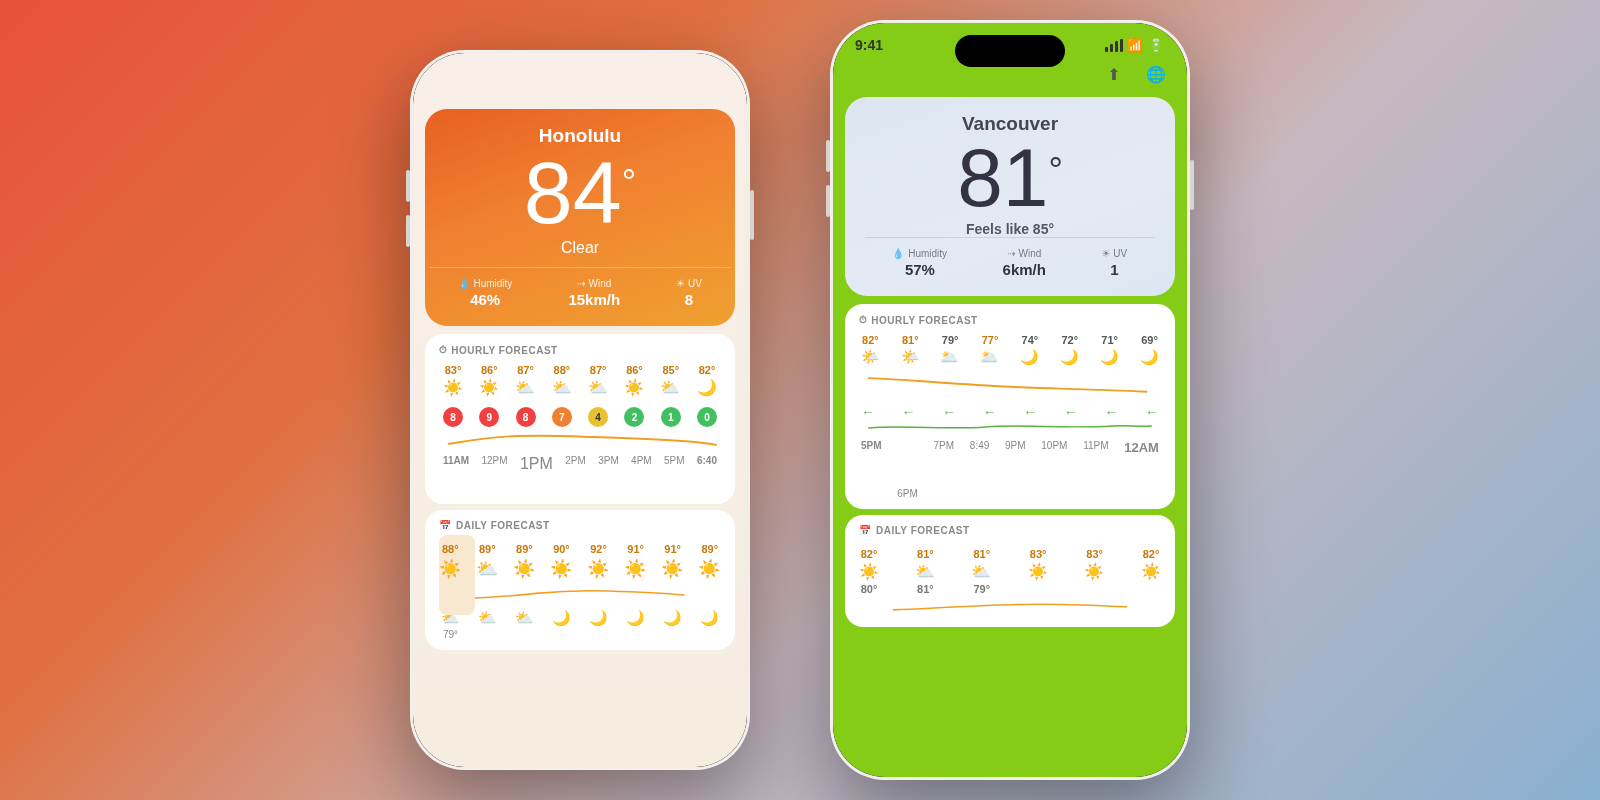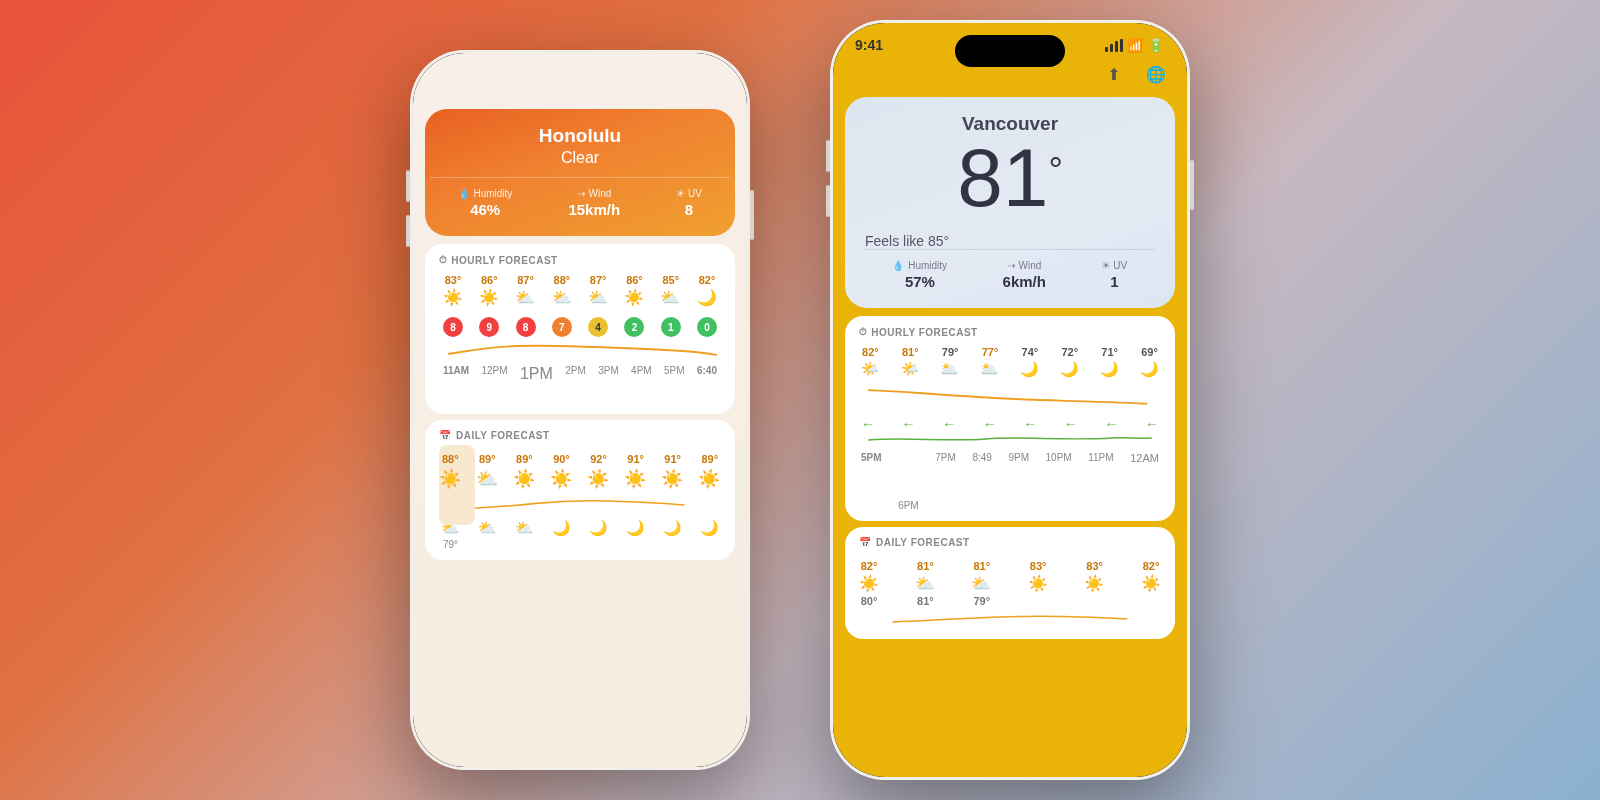"9:41" .phone-right .phone-screen { background: #eab308 -> #84cc16 }
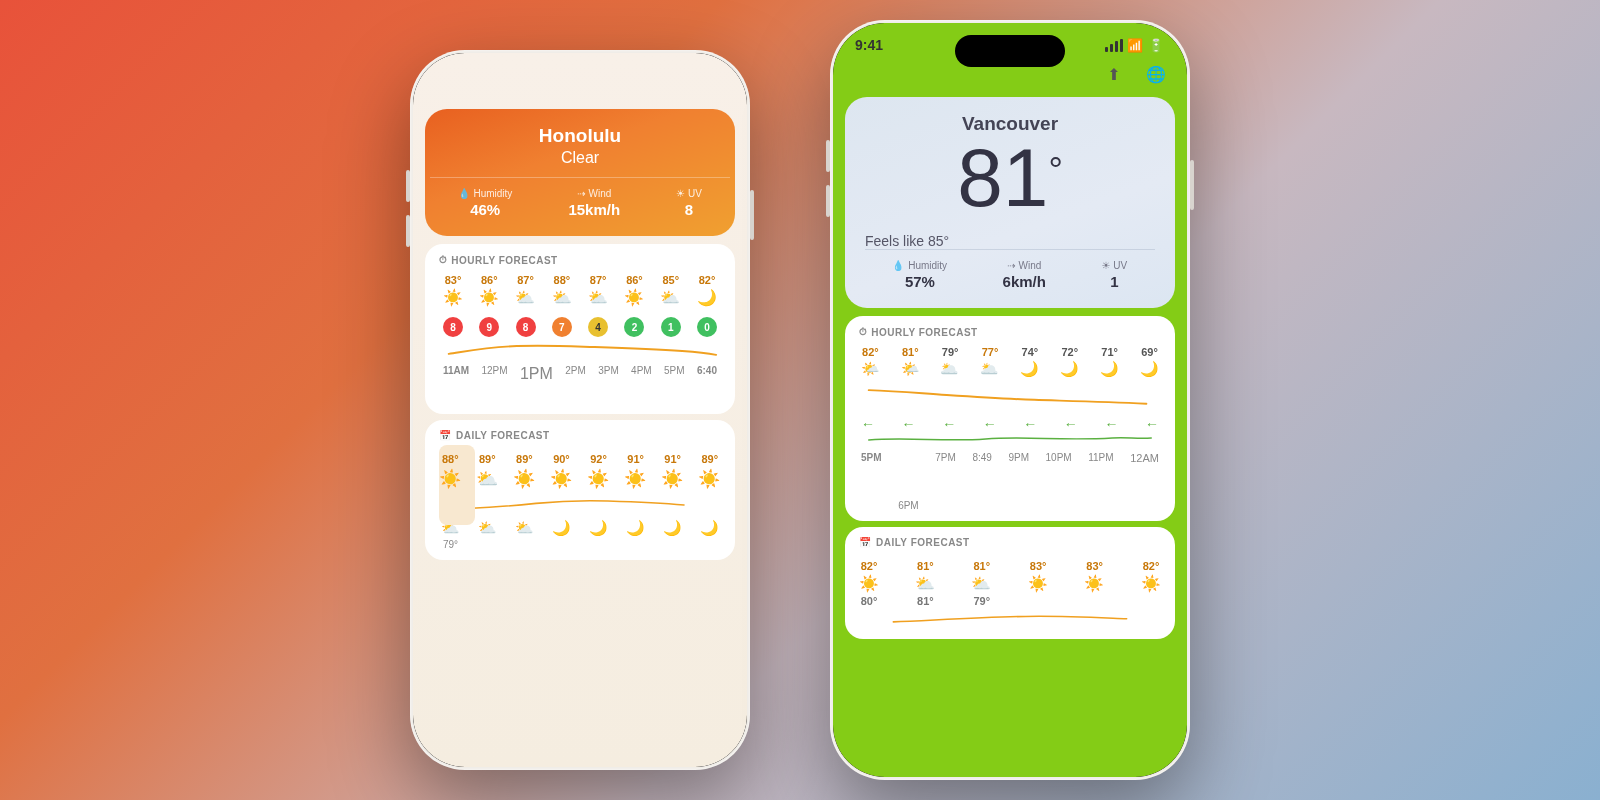"84°" div.temp-large { html: none -> <div> <span>84</span><span>°</span> </div> }
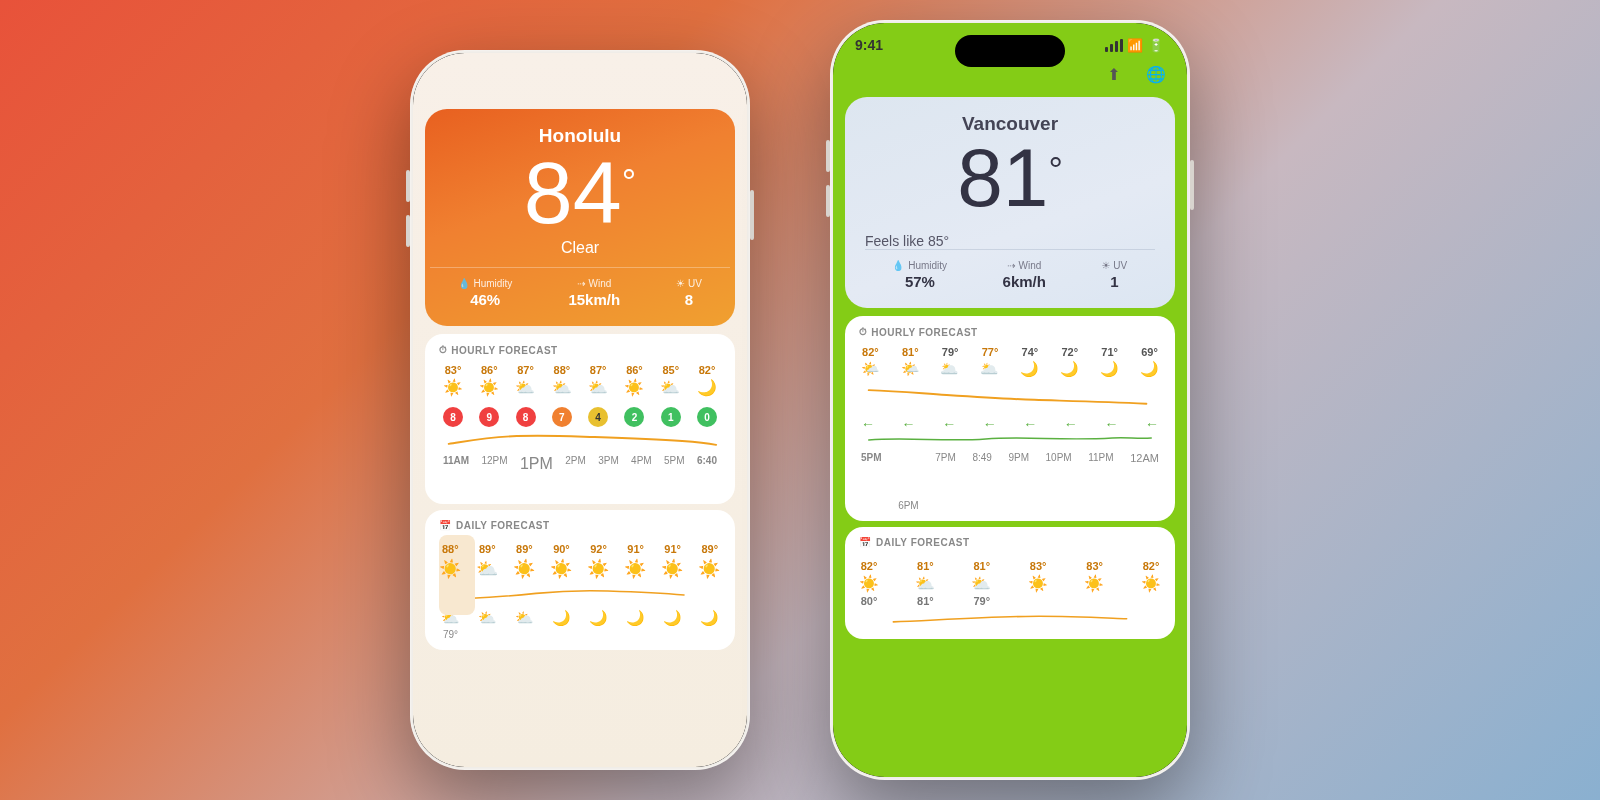"Feels like 85°" .feels-like { font-weight: 400 -> 700; margin-top: 14px -> 2px; text-align: left -> center }
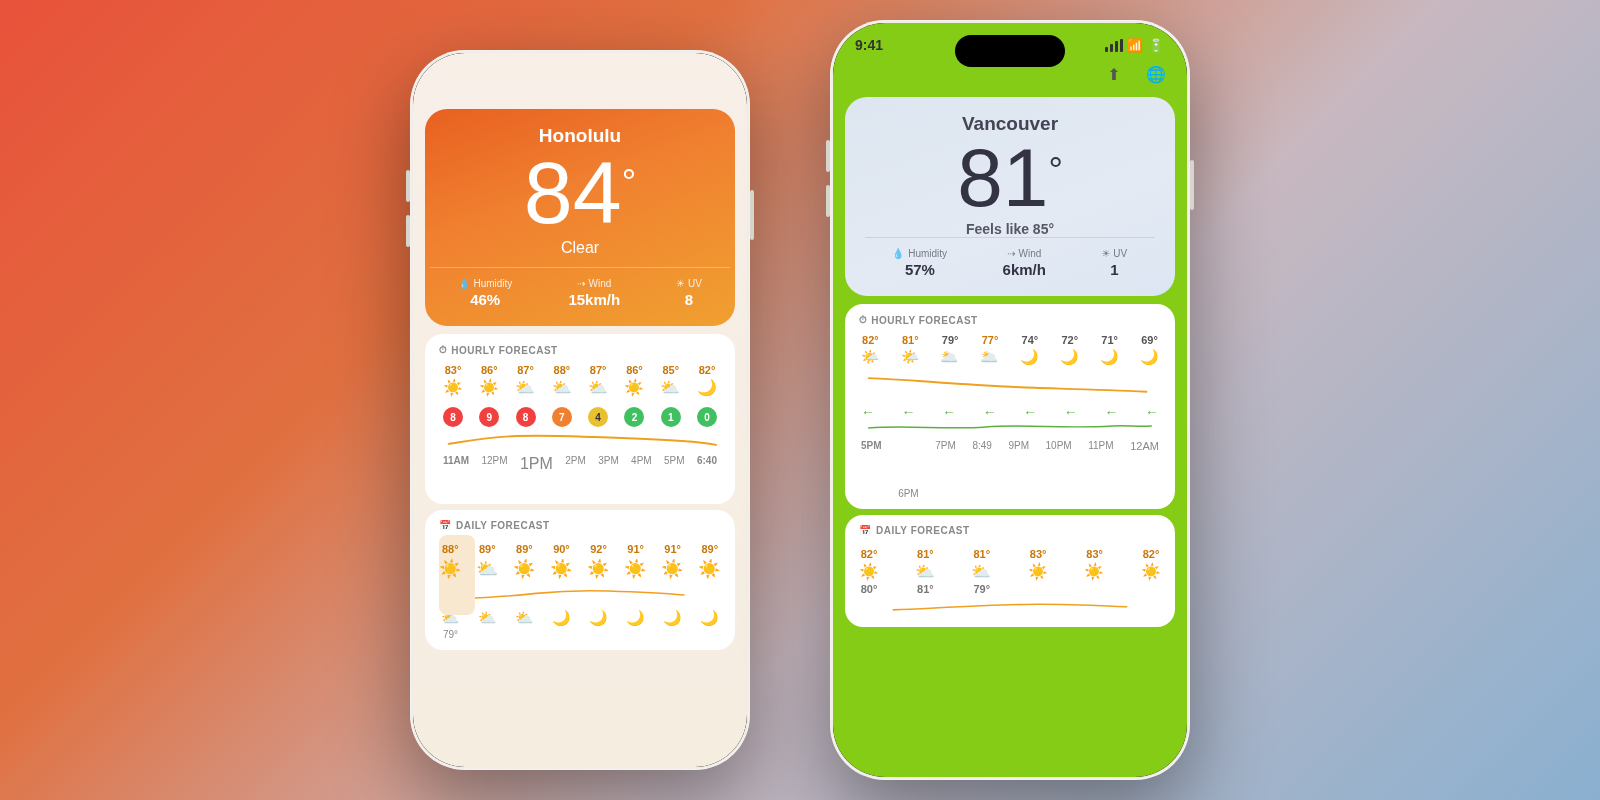"12AM" span { font-size: 11px -> 13px; font-weight: 400 -> 700 }
